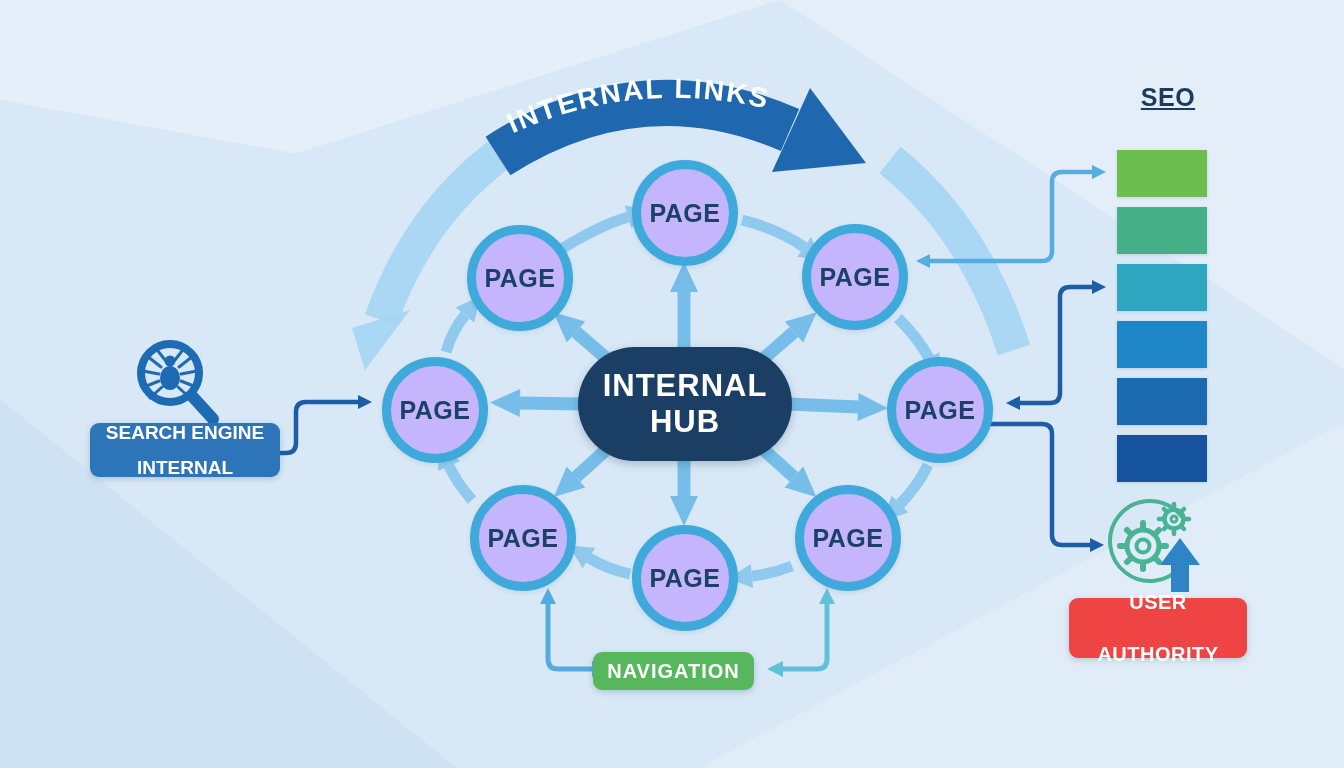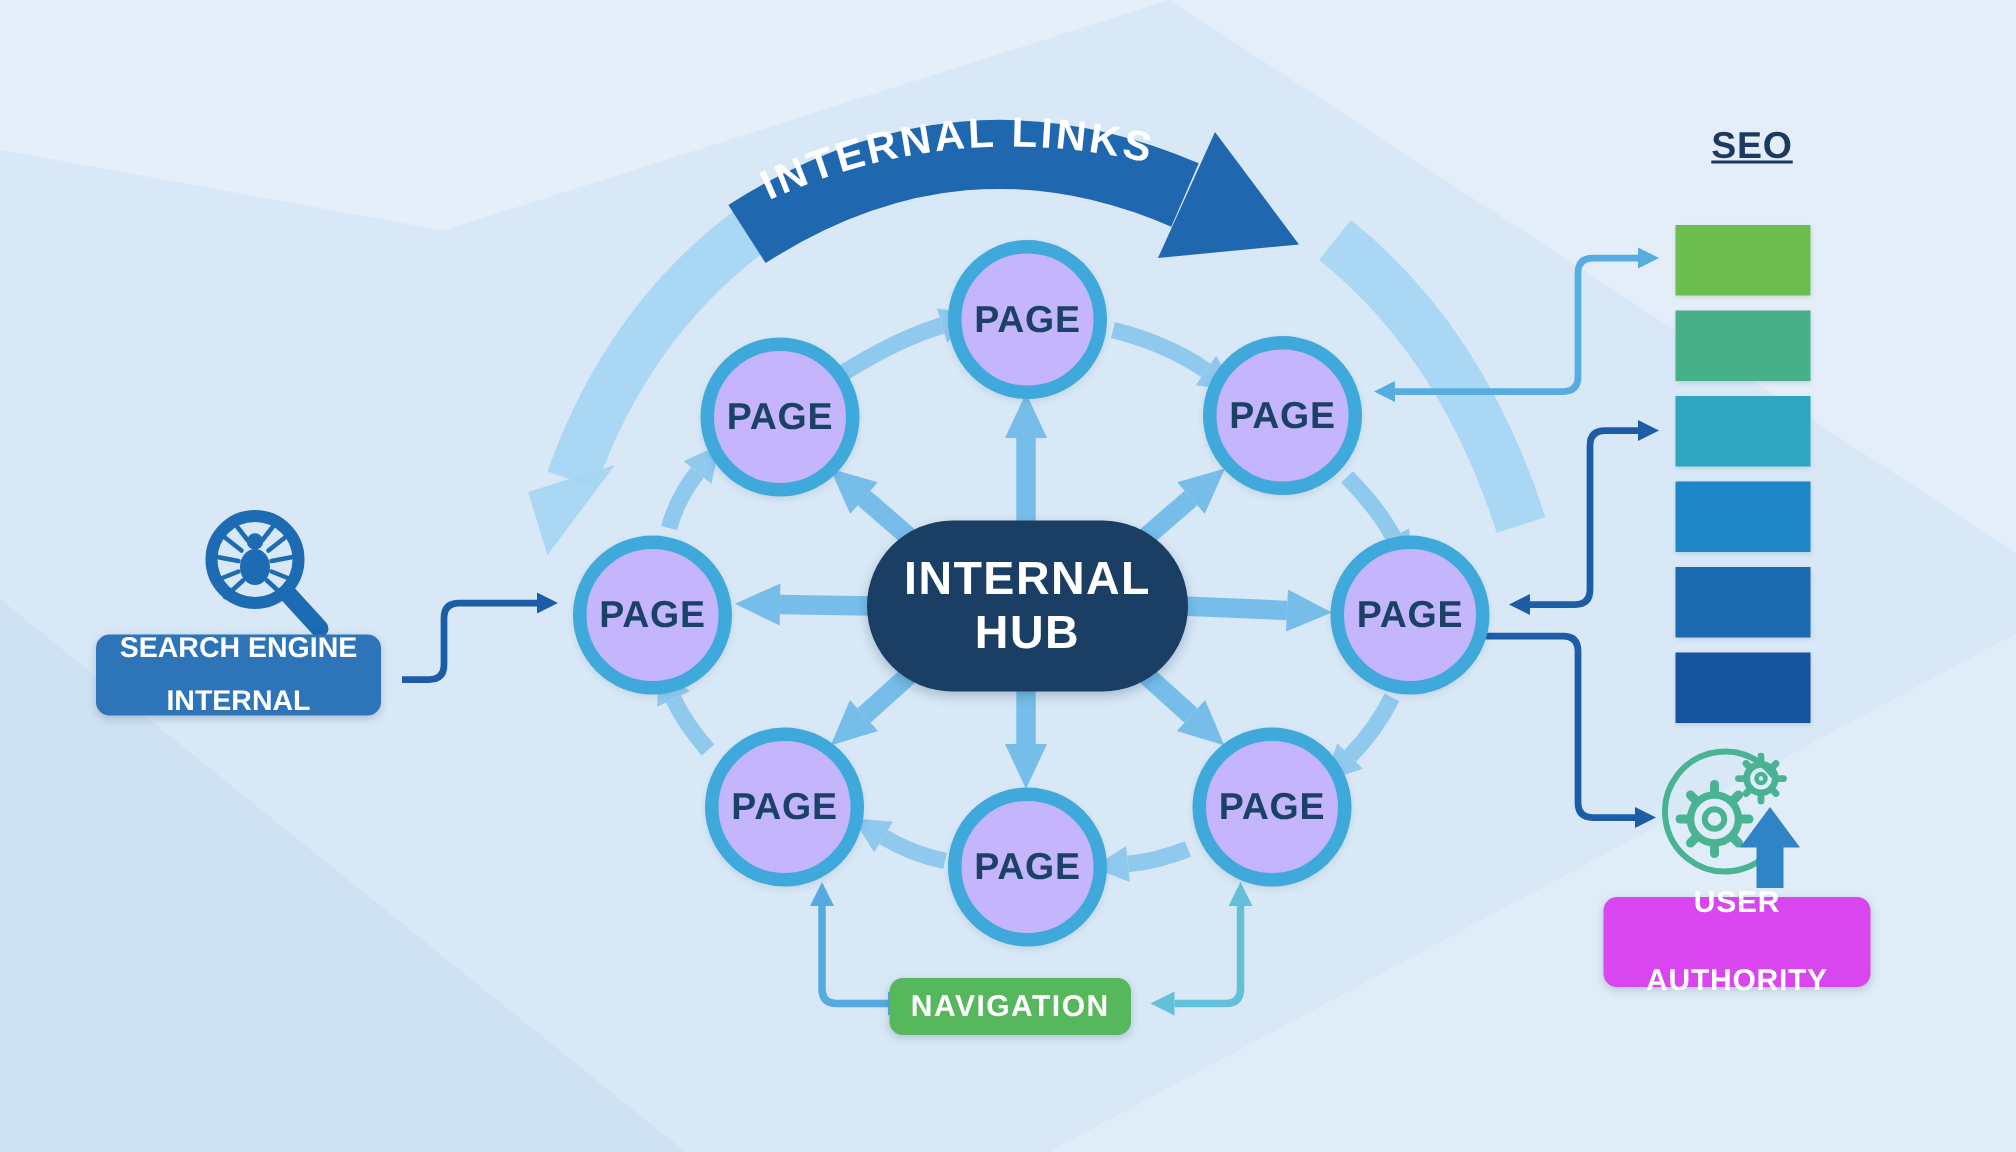"SEARCH ENGINE" .search-box { left: 64px -> 90px }
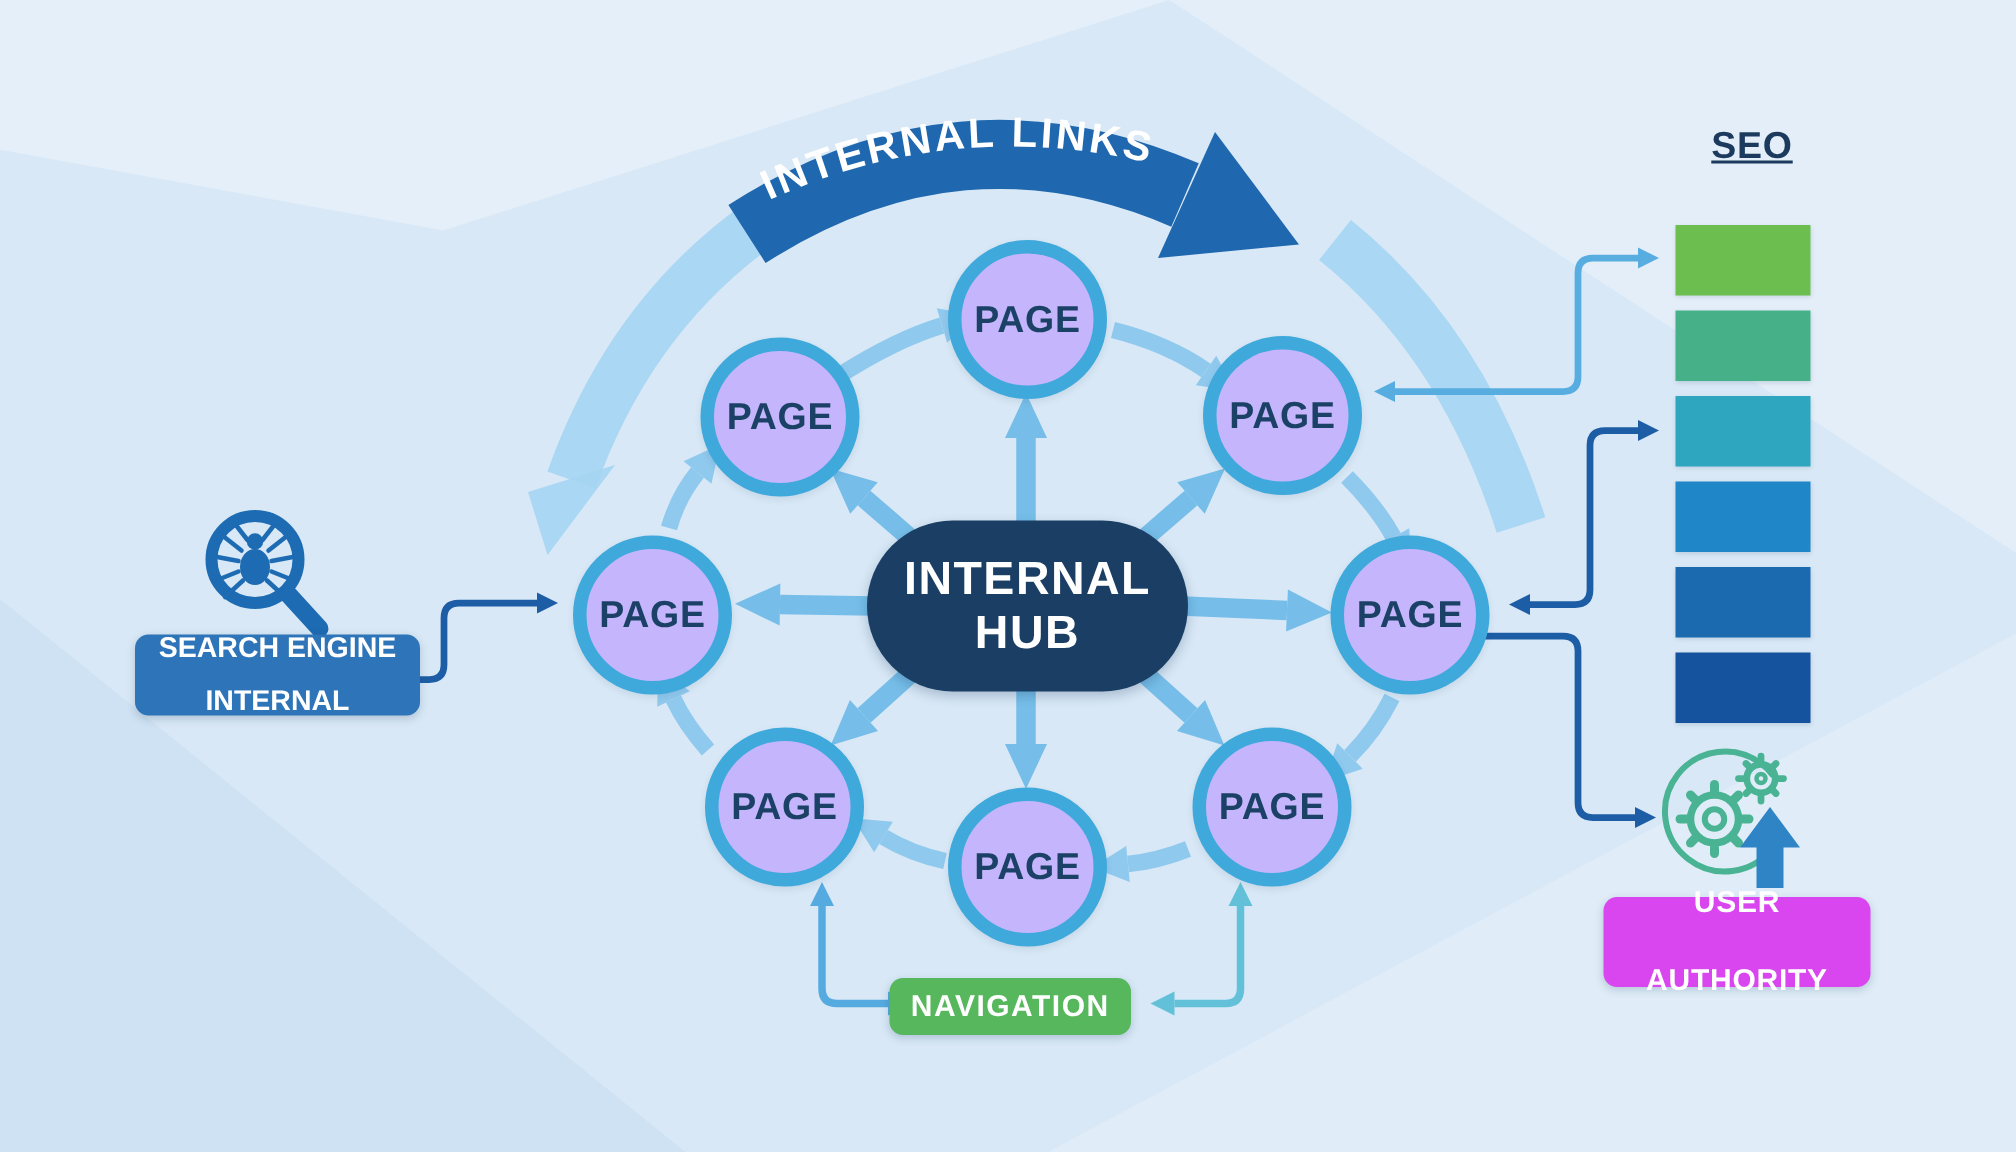"USER" div.tagbox { background: #d946ef -> #ef4444 }
